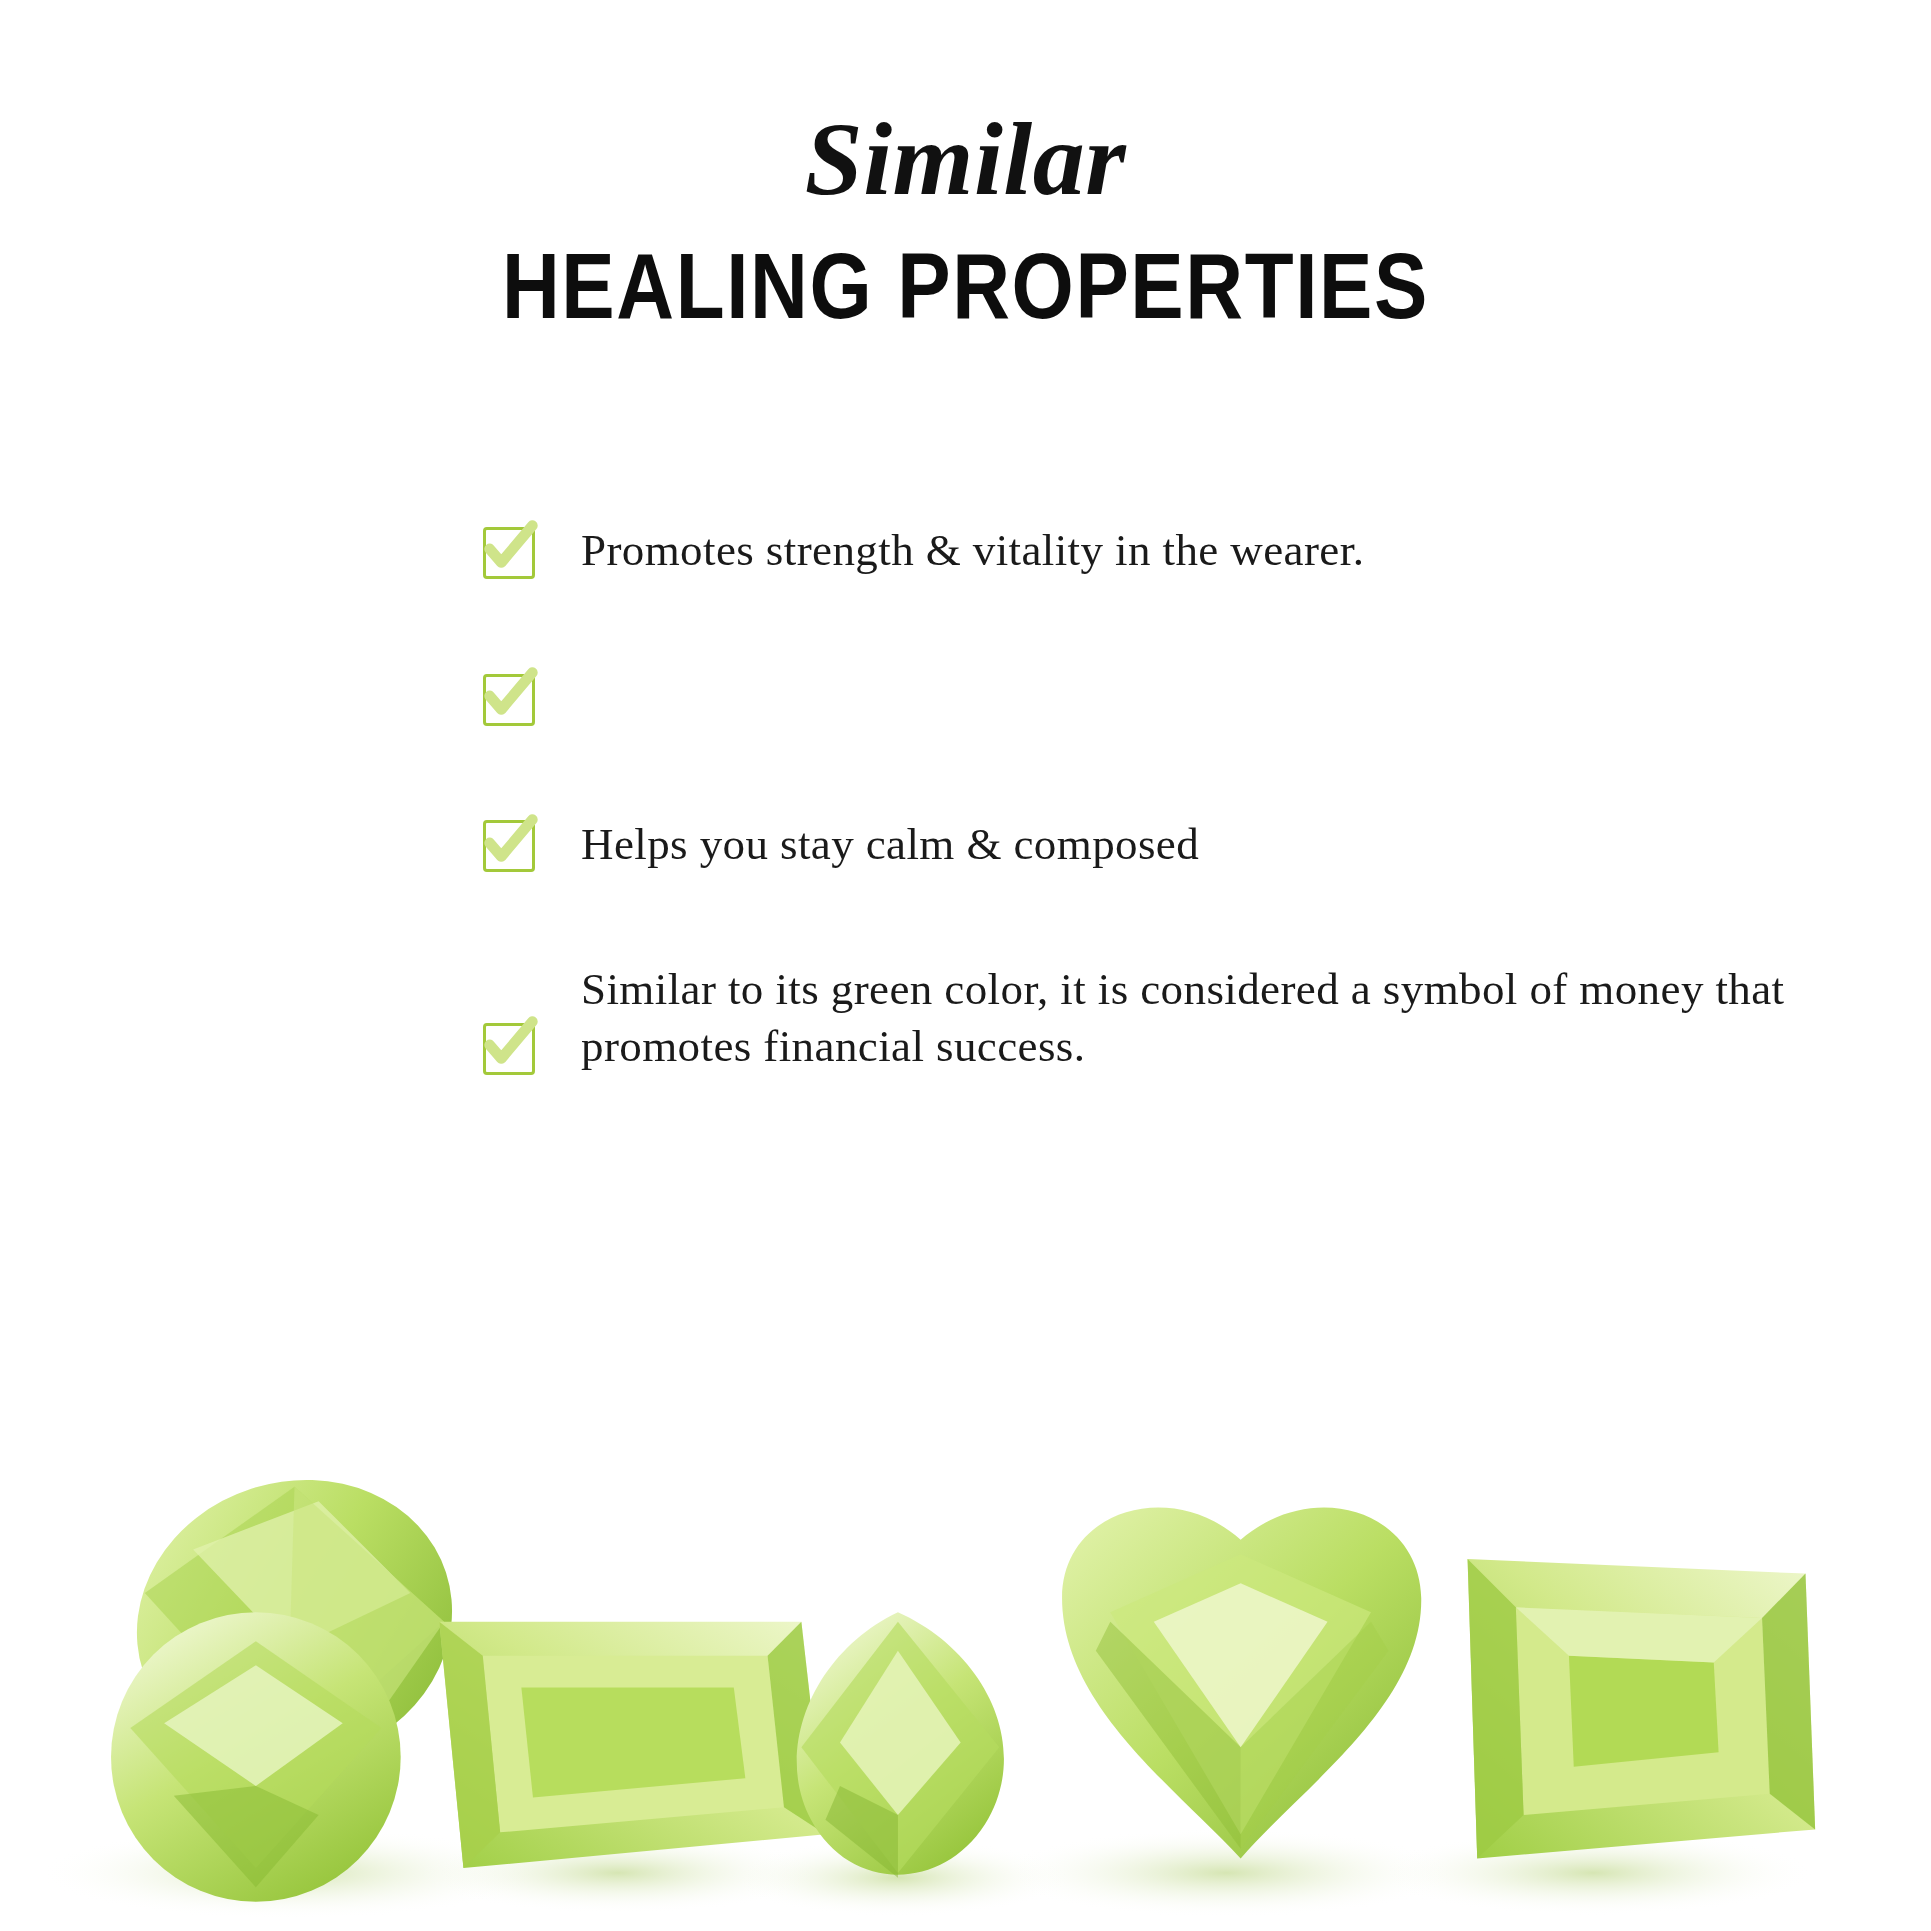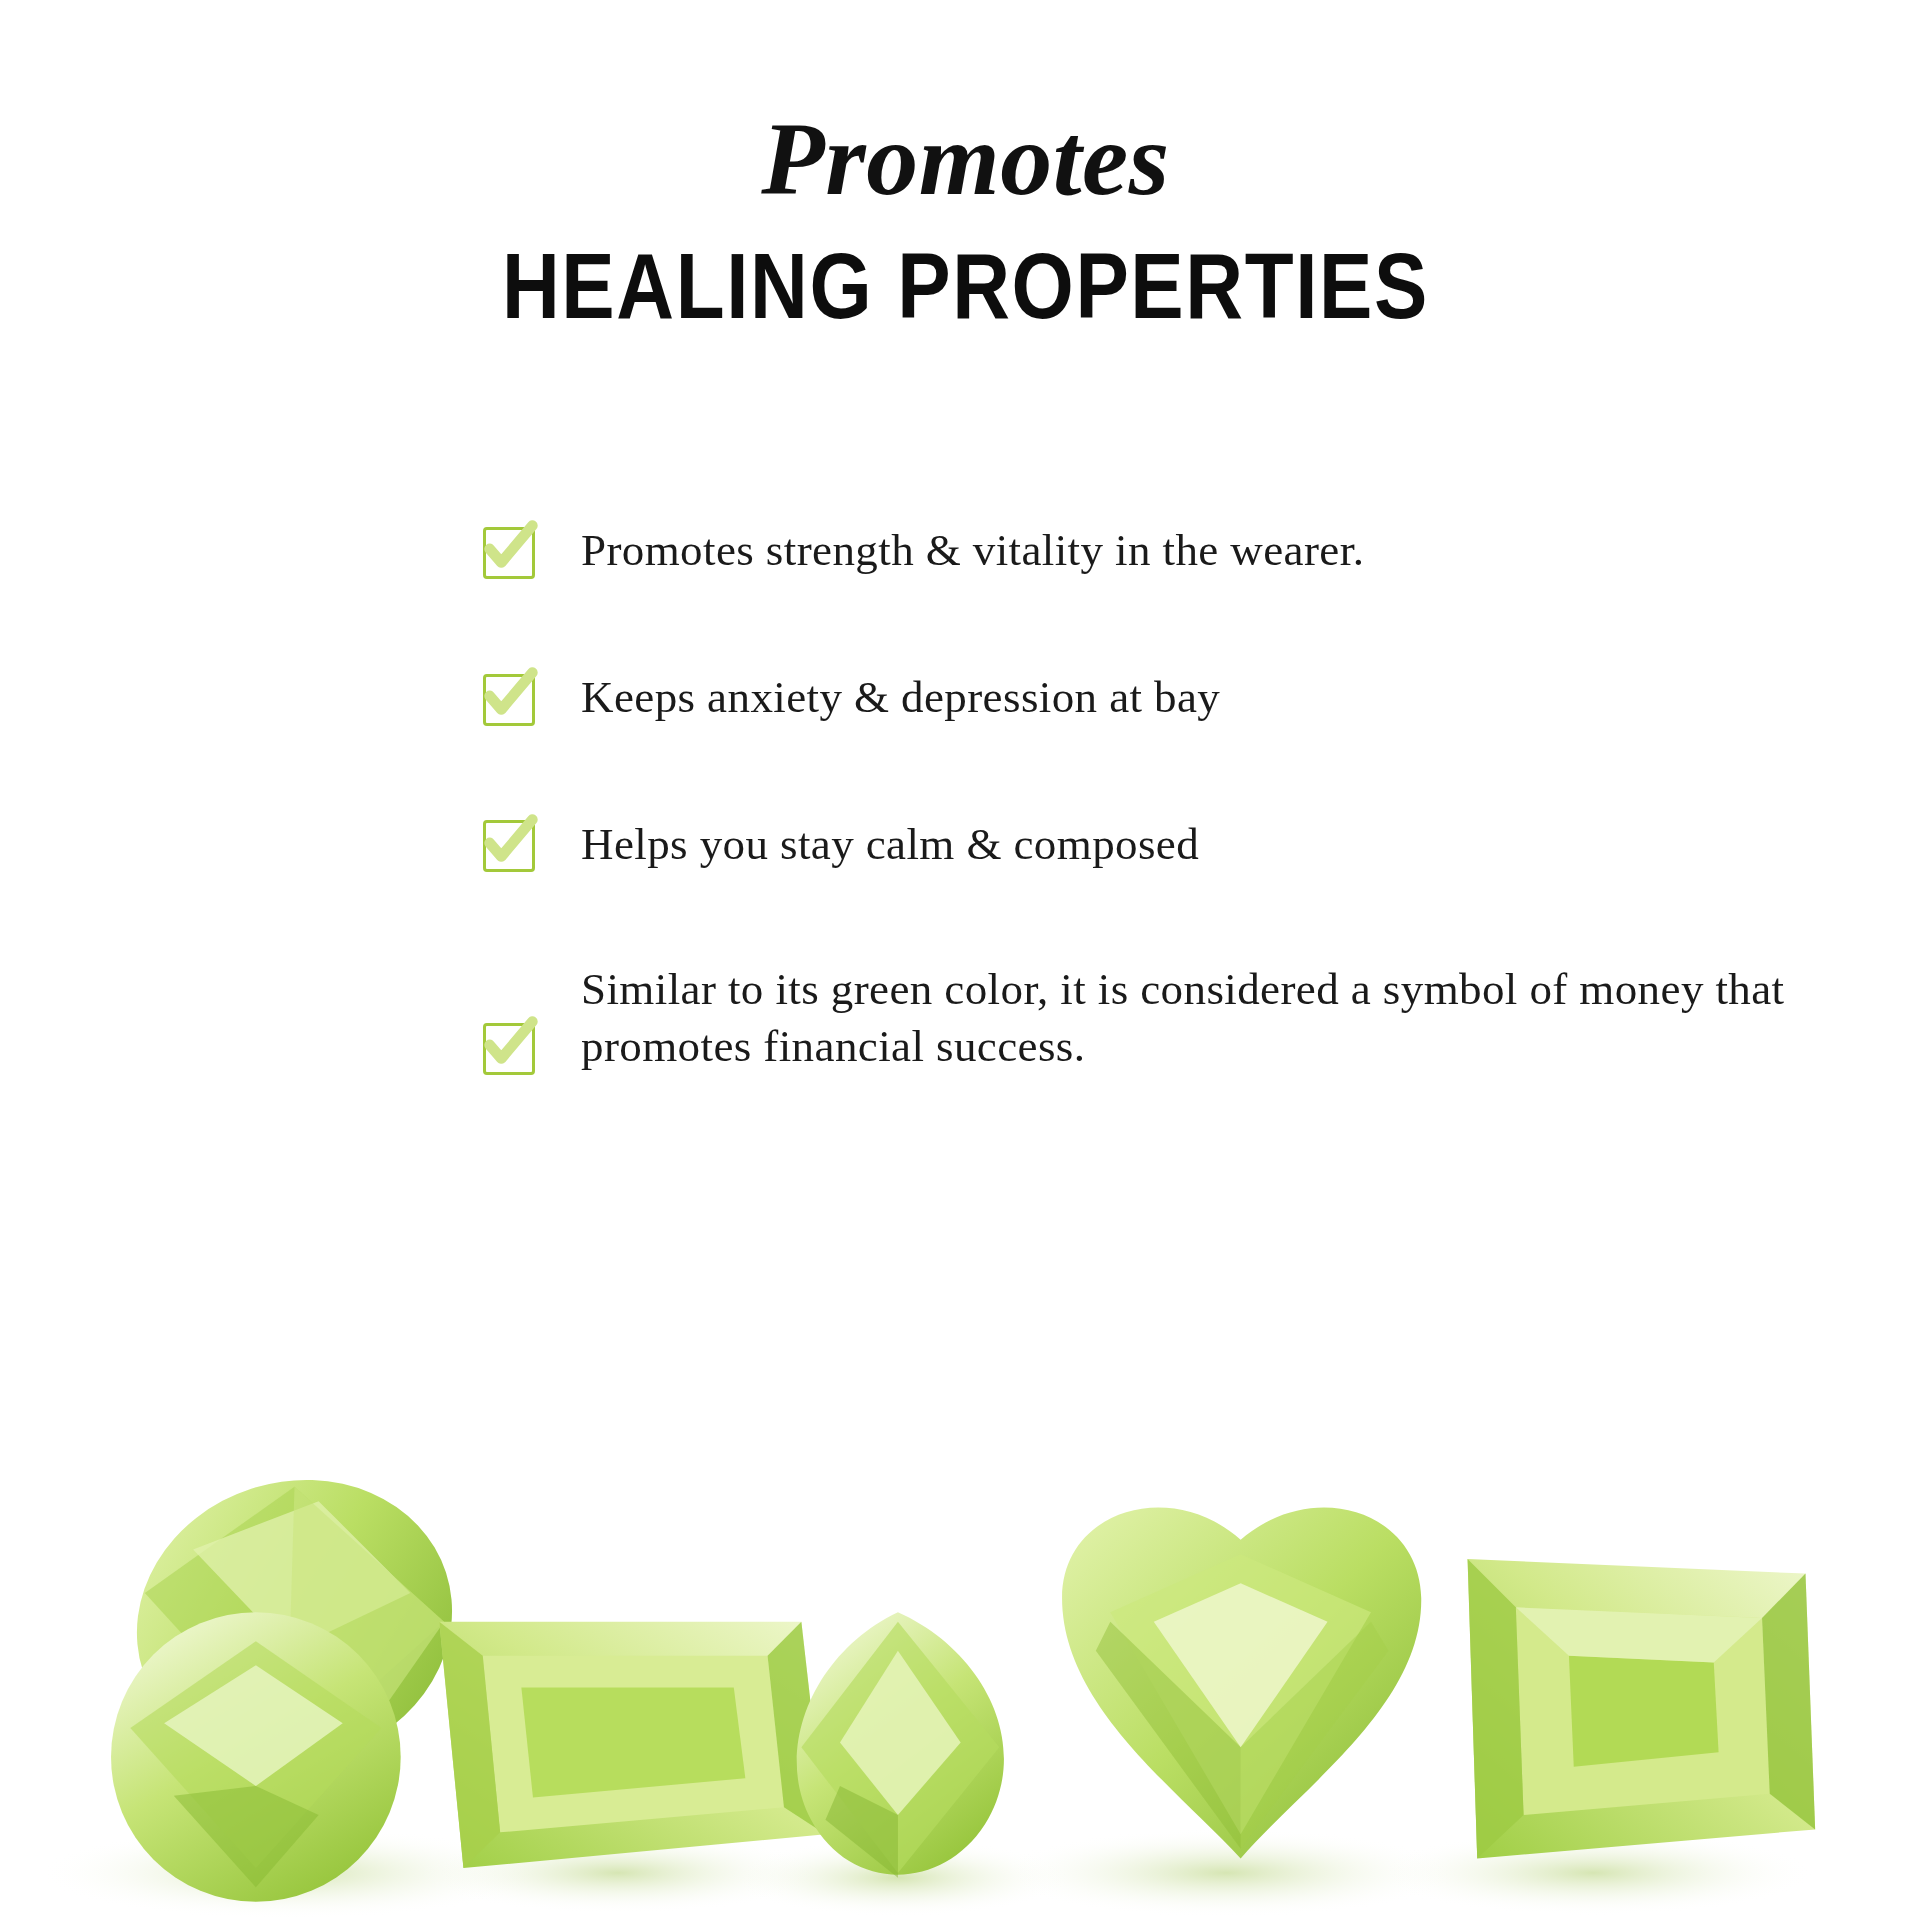"Promotes" div.title-script { text: Promotes -> Similar }
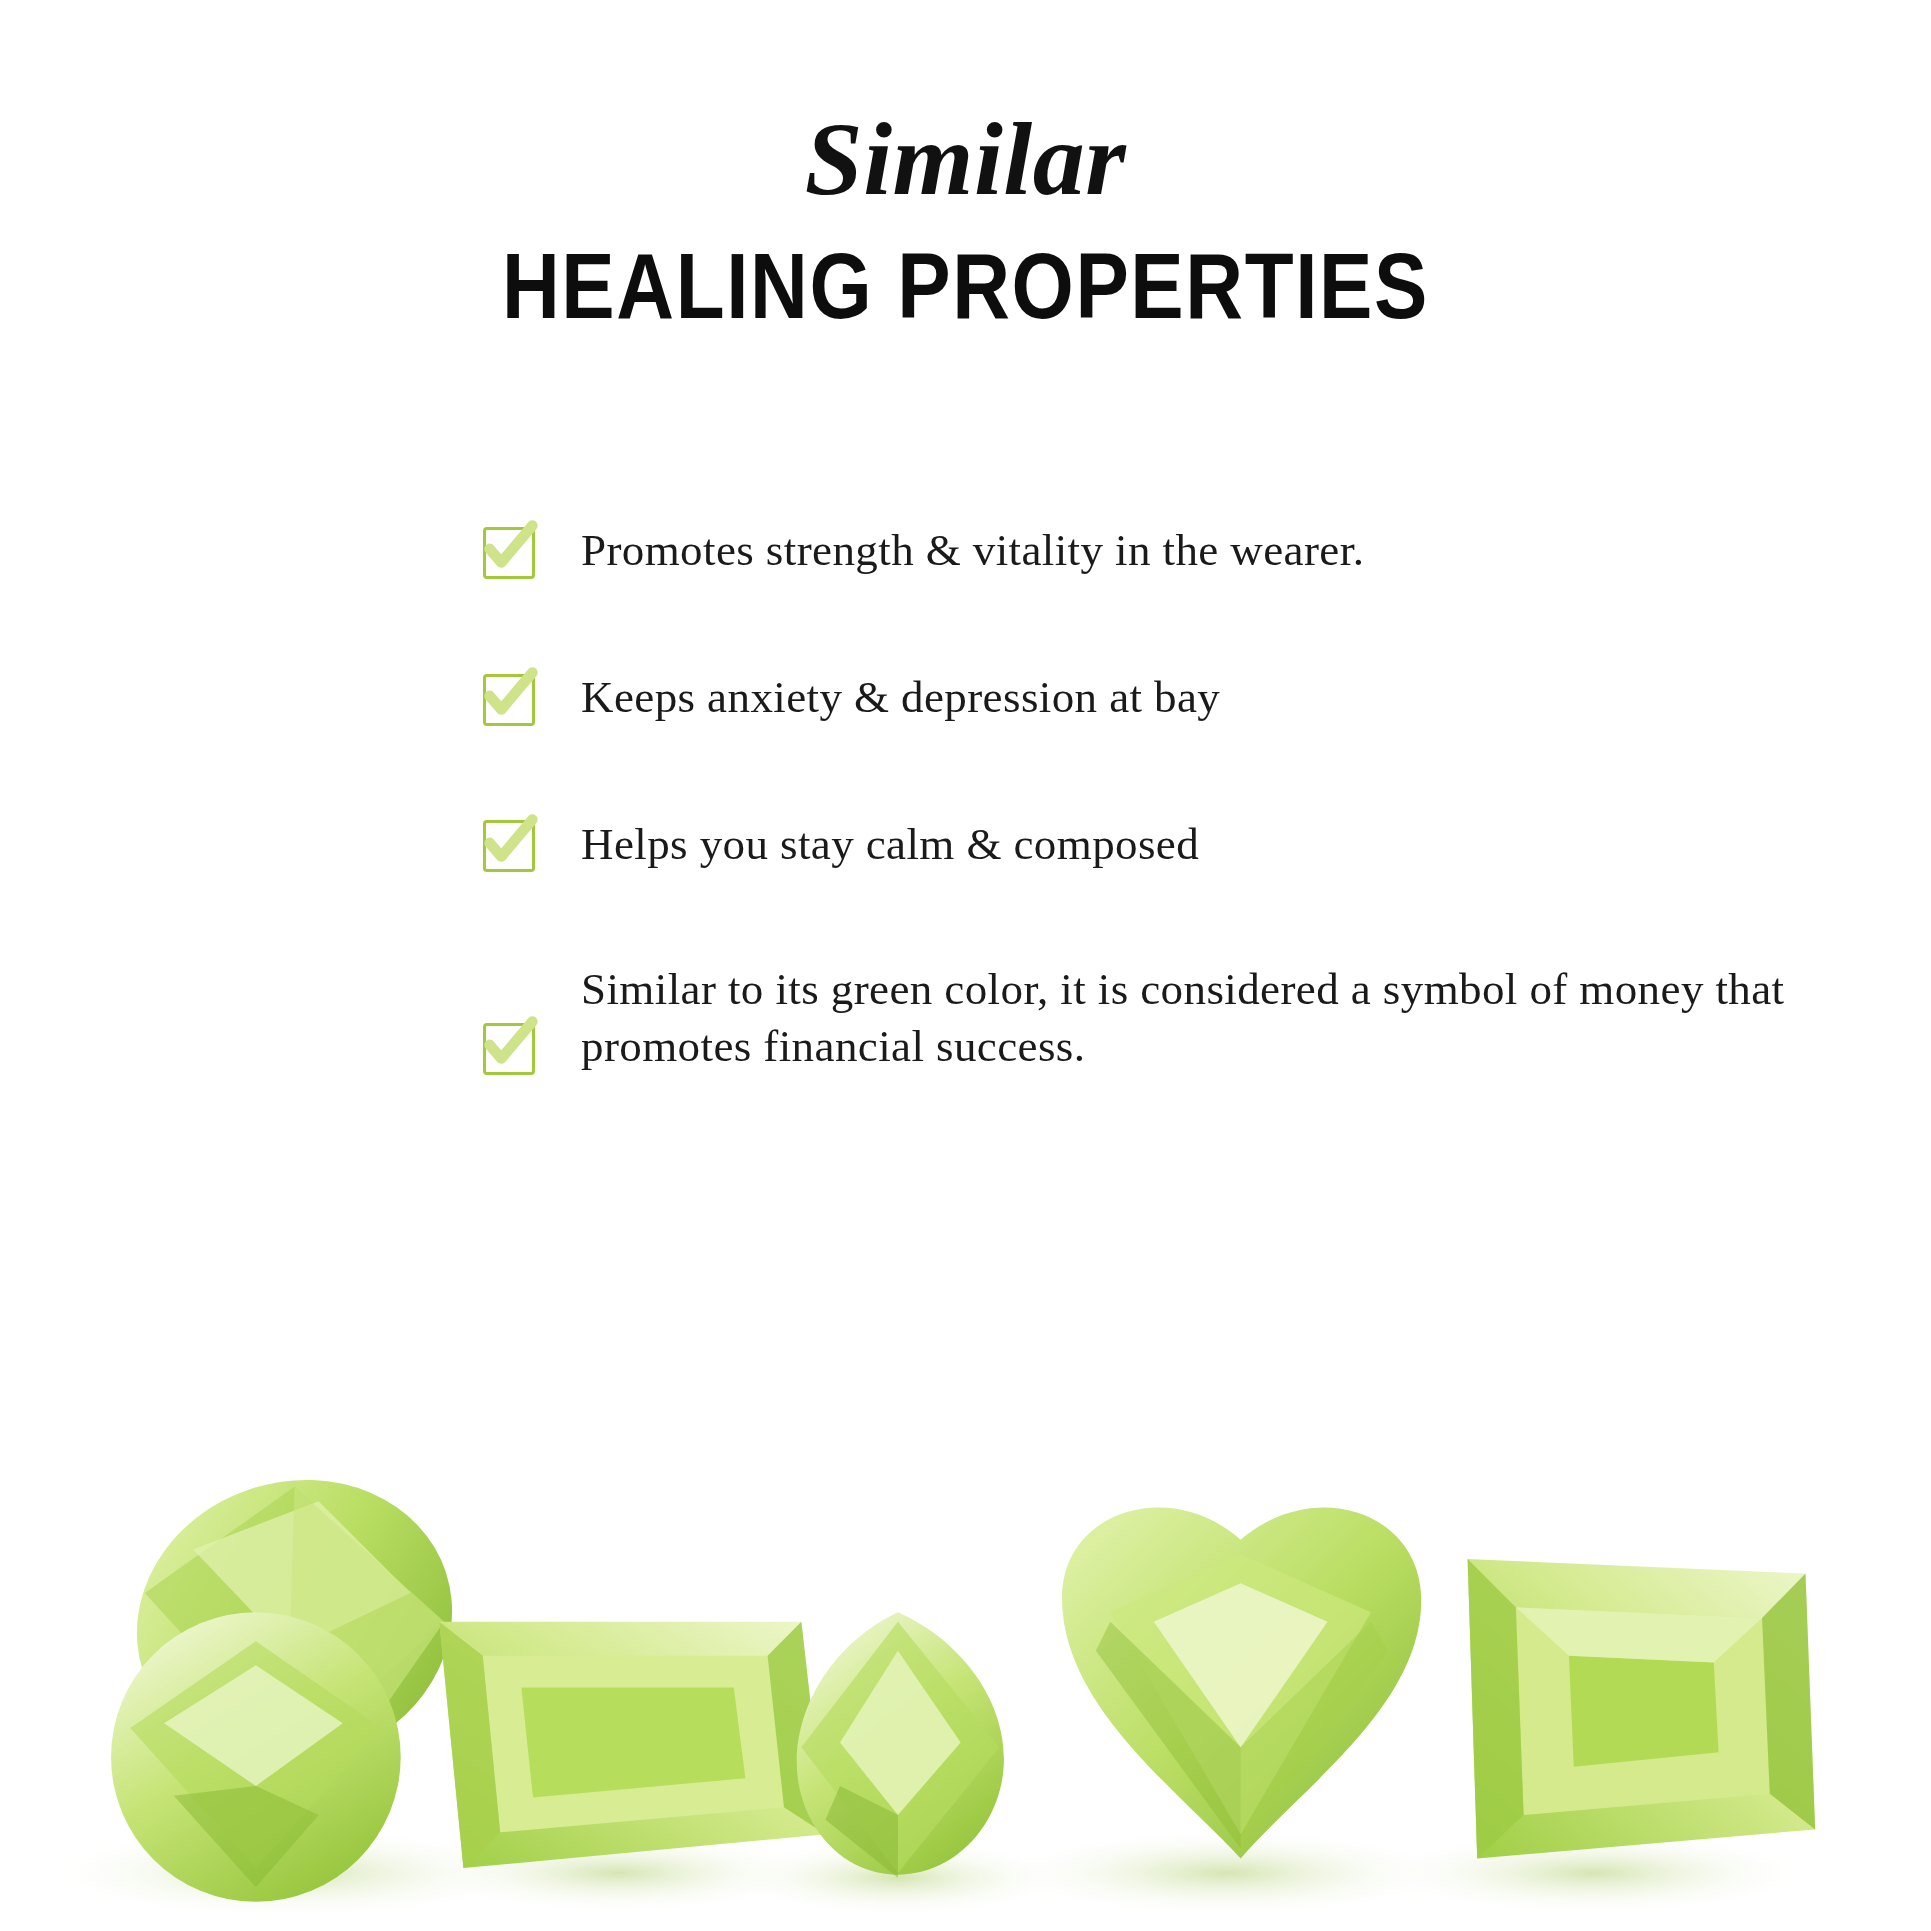"Keeps anxiety & depression at" span.item-text { html: <span>Keeps anxiety &amp; depression at bay</span> -> none }
